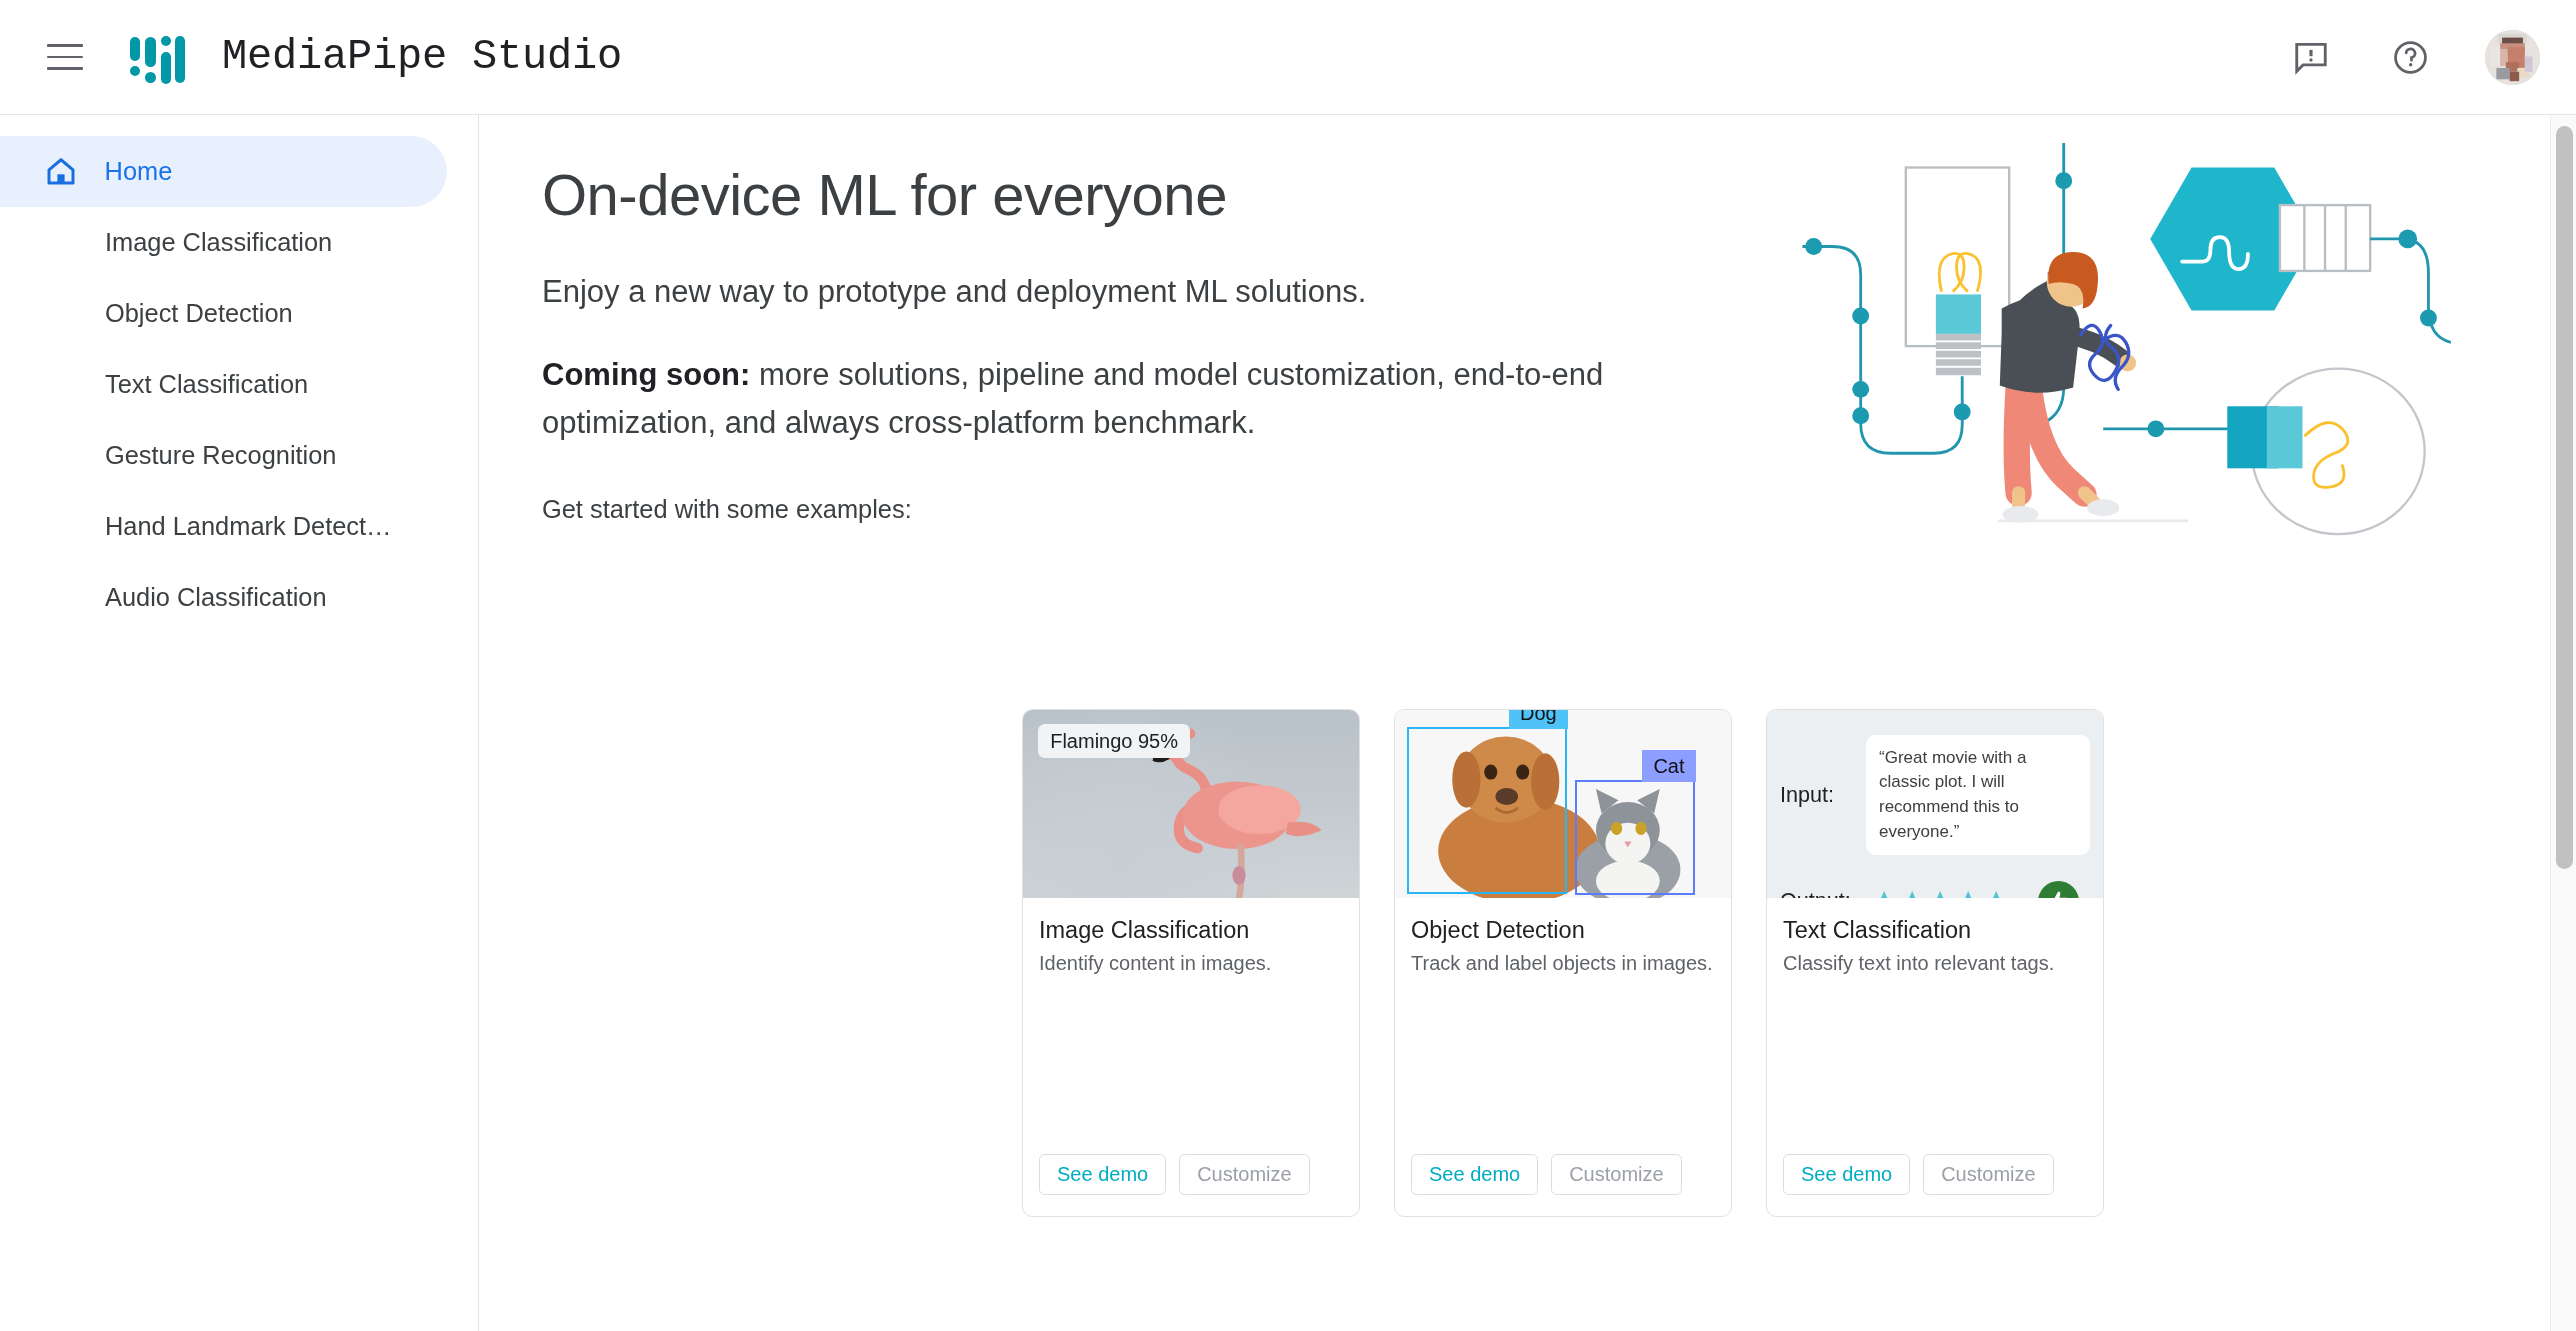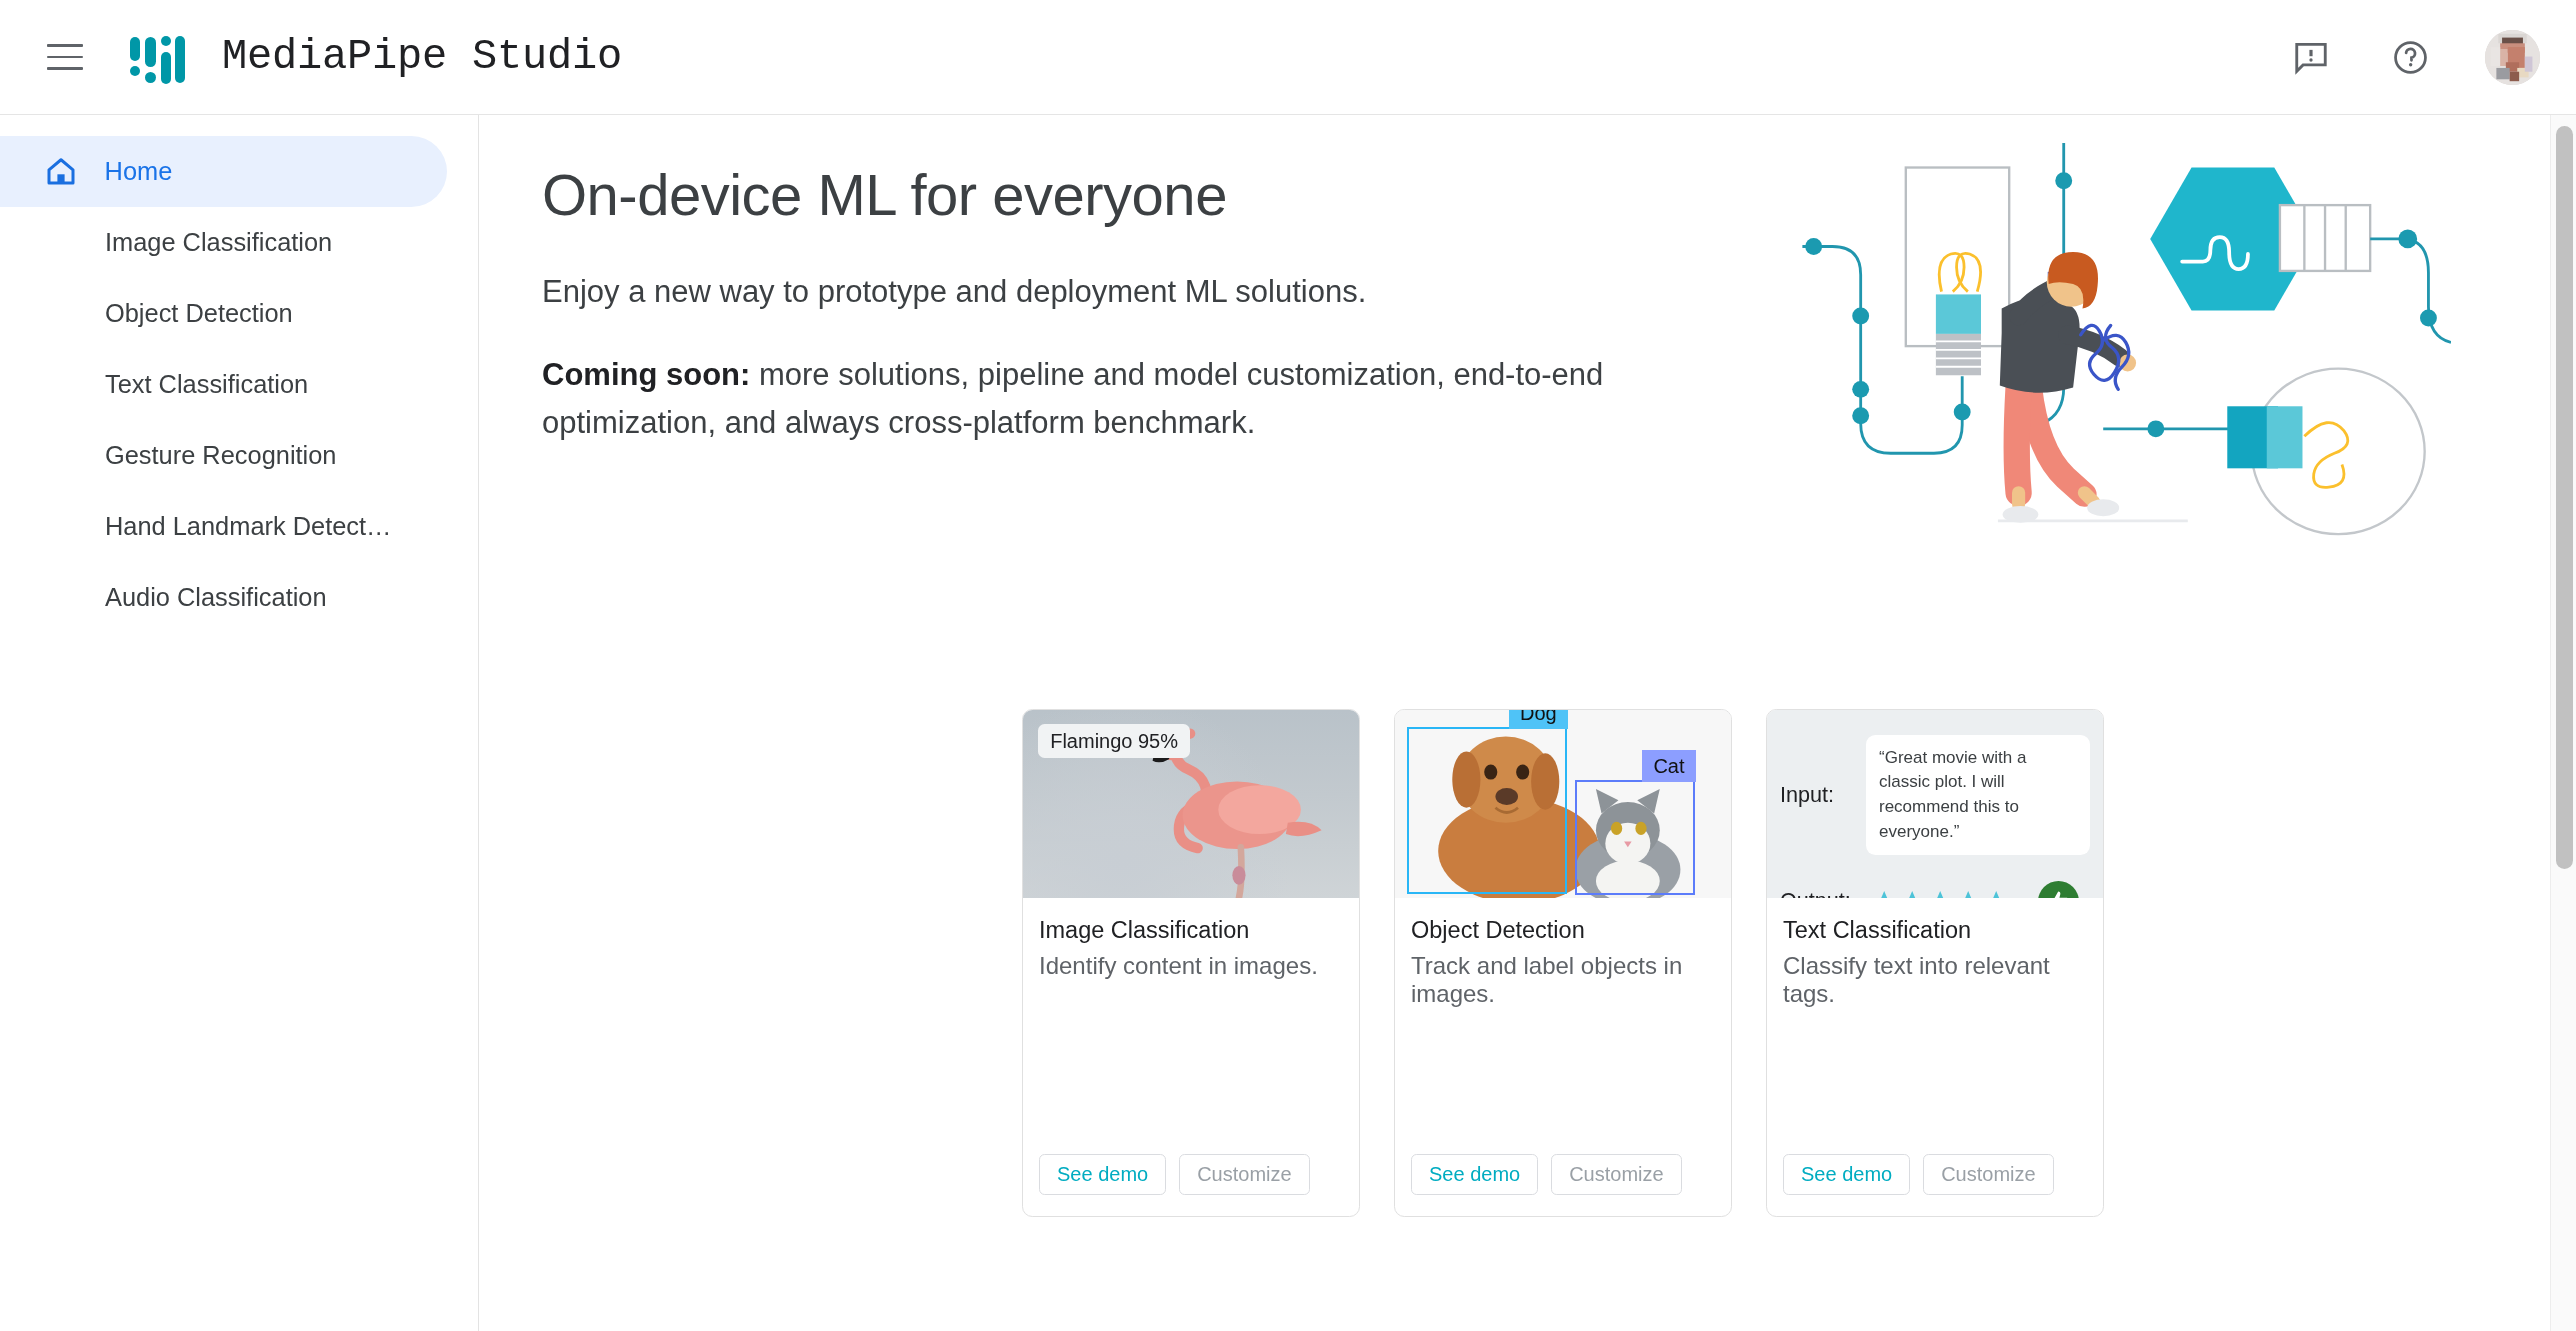"Get started with some examples:" div.getstarted { html: none -> <div>Get started with some examples:</div> }
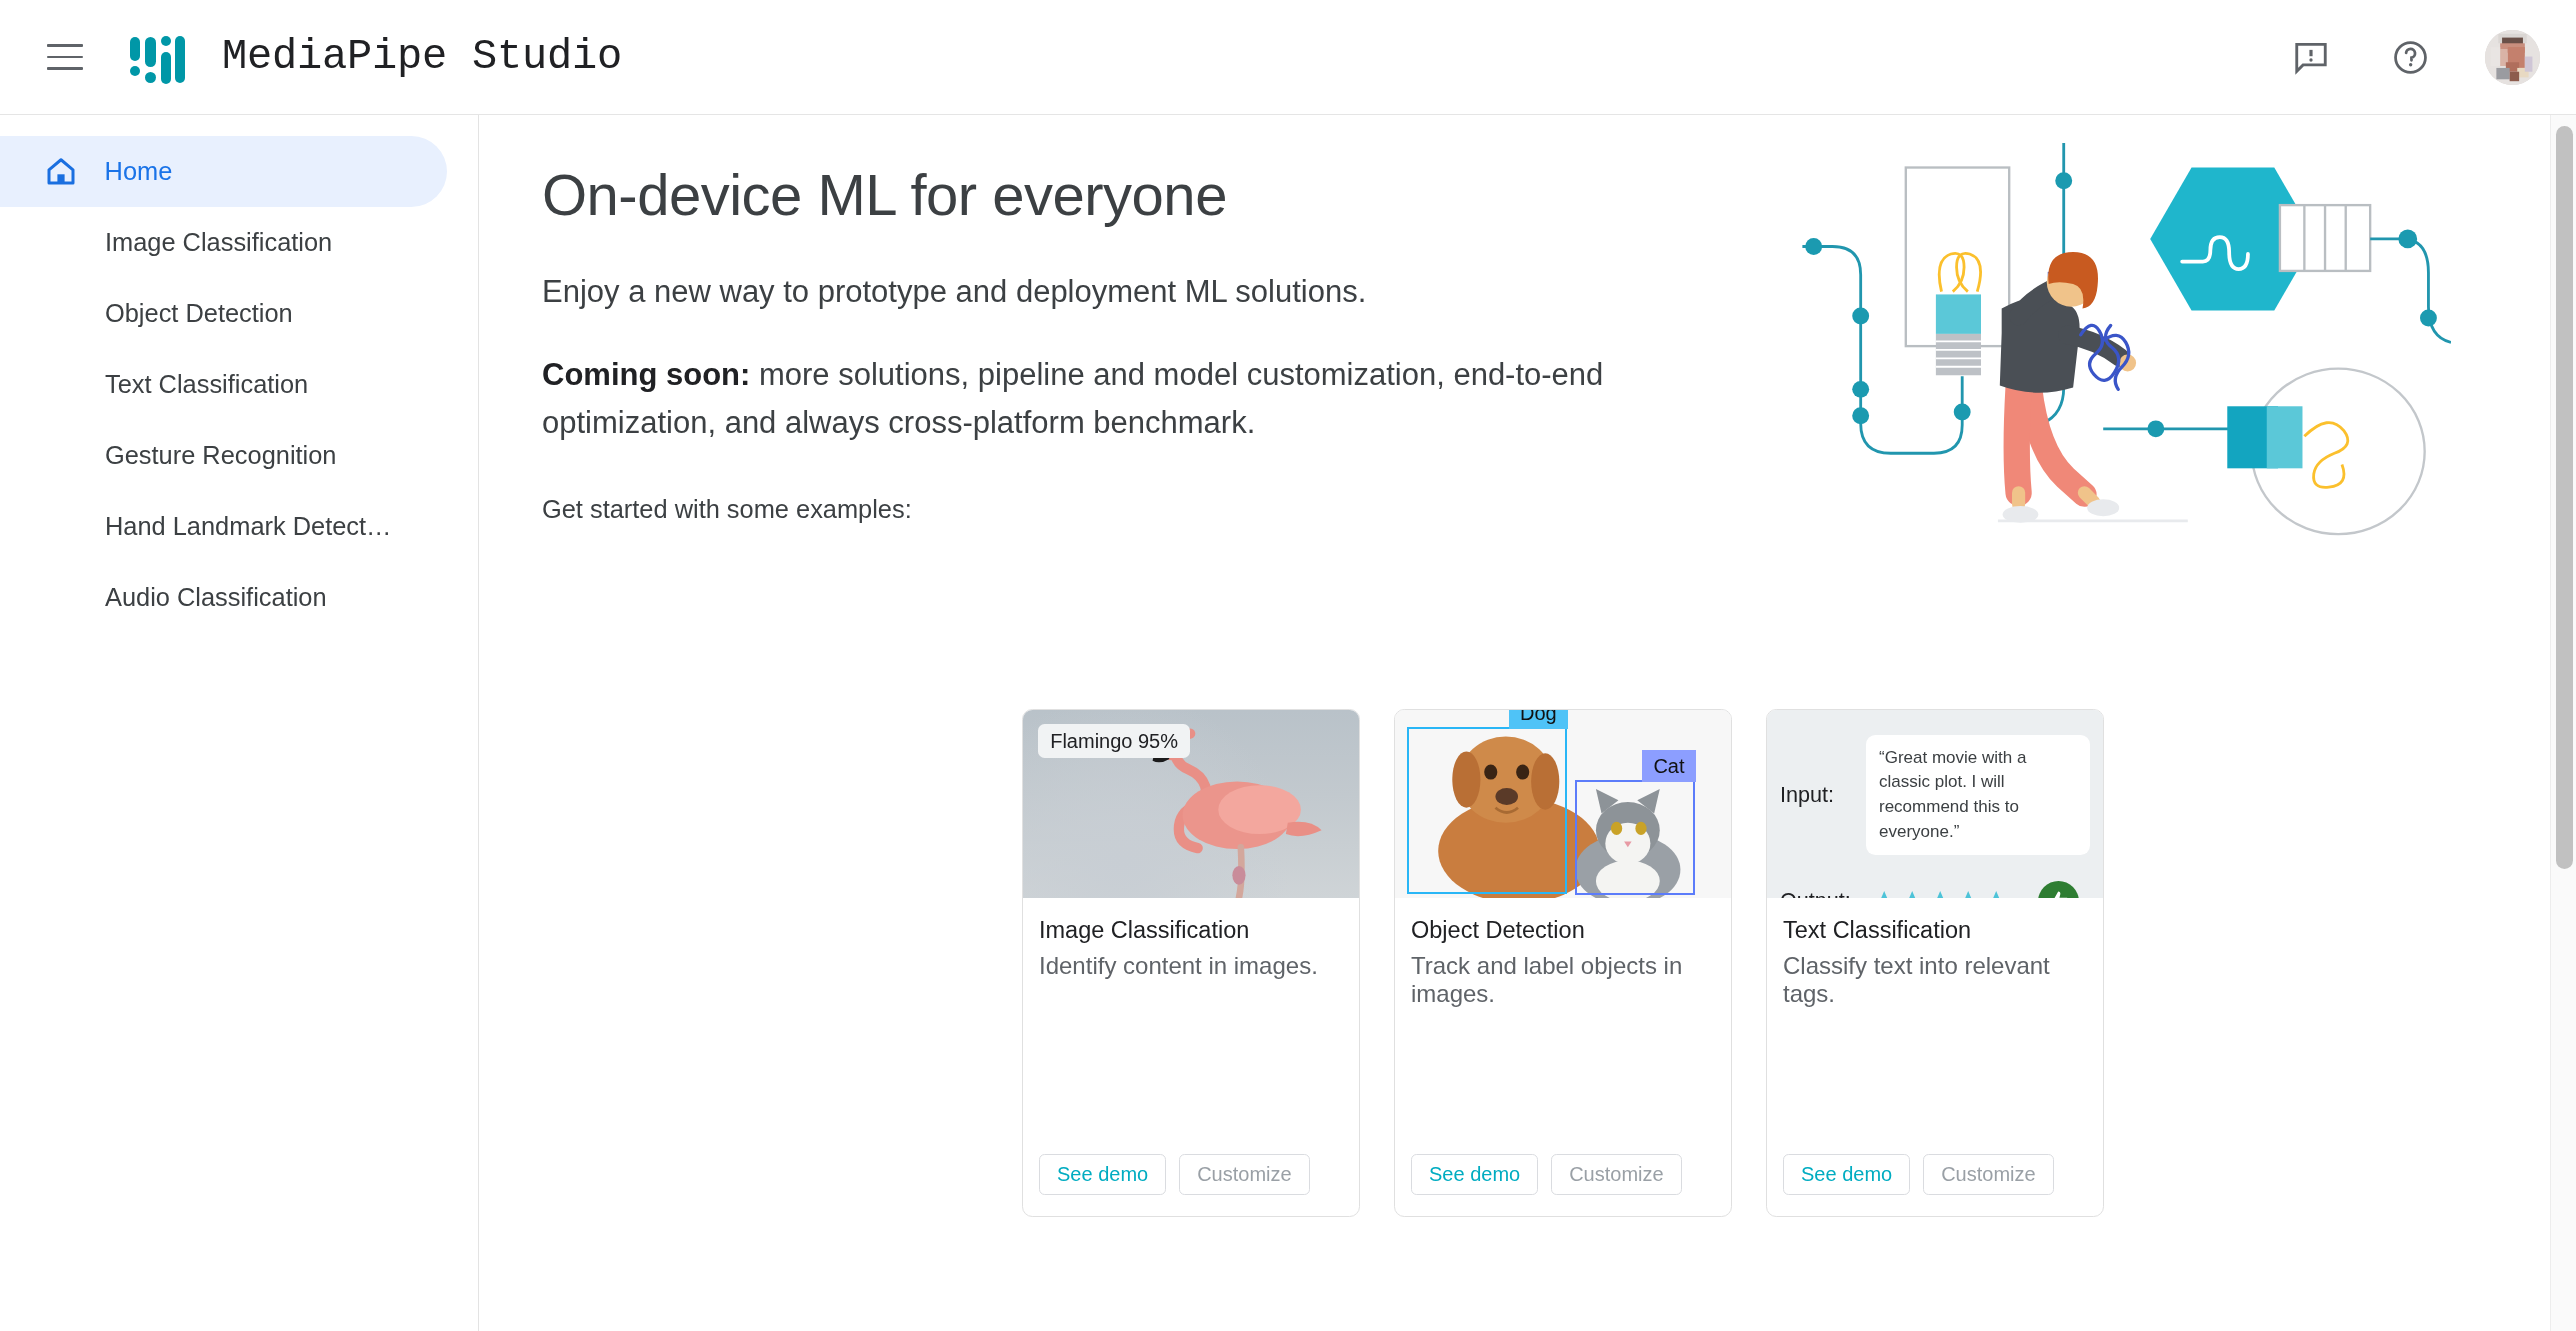"Identify content in images." .card-desc { font-size: 24px -> 20px }
